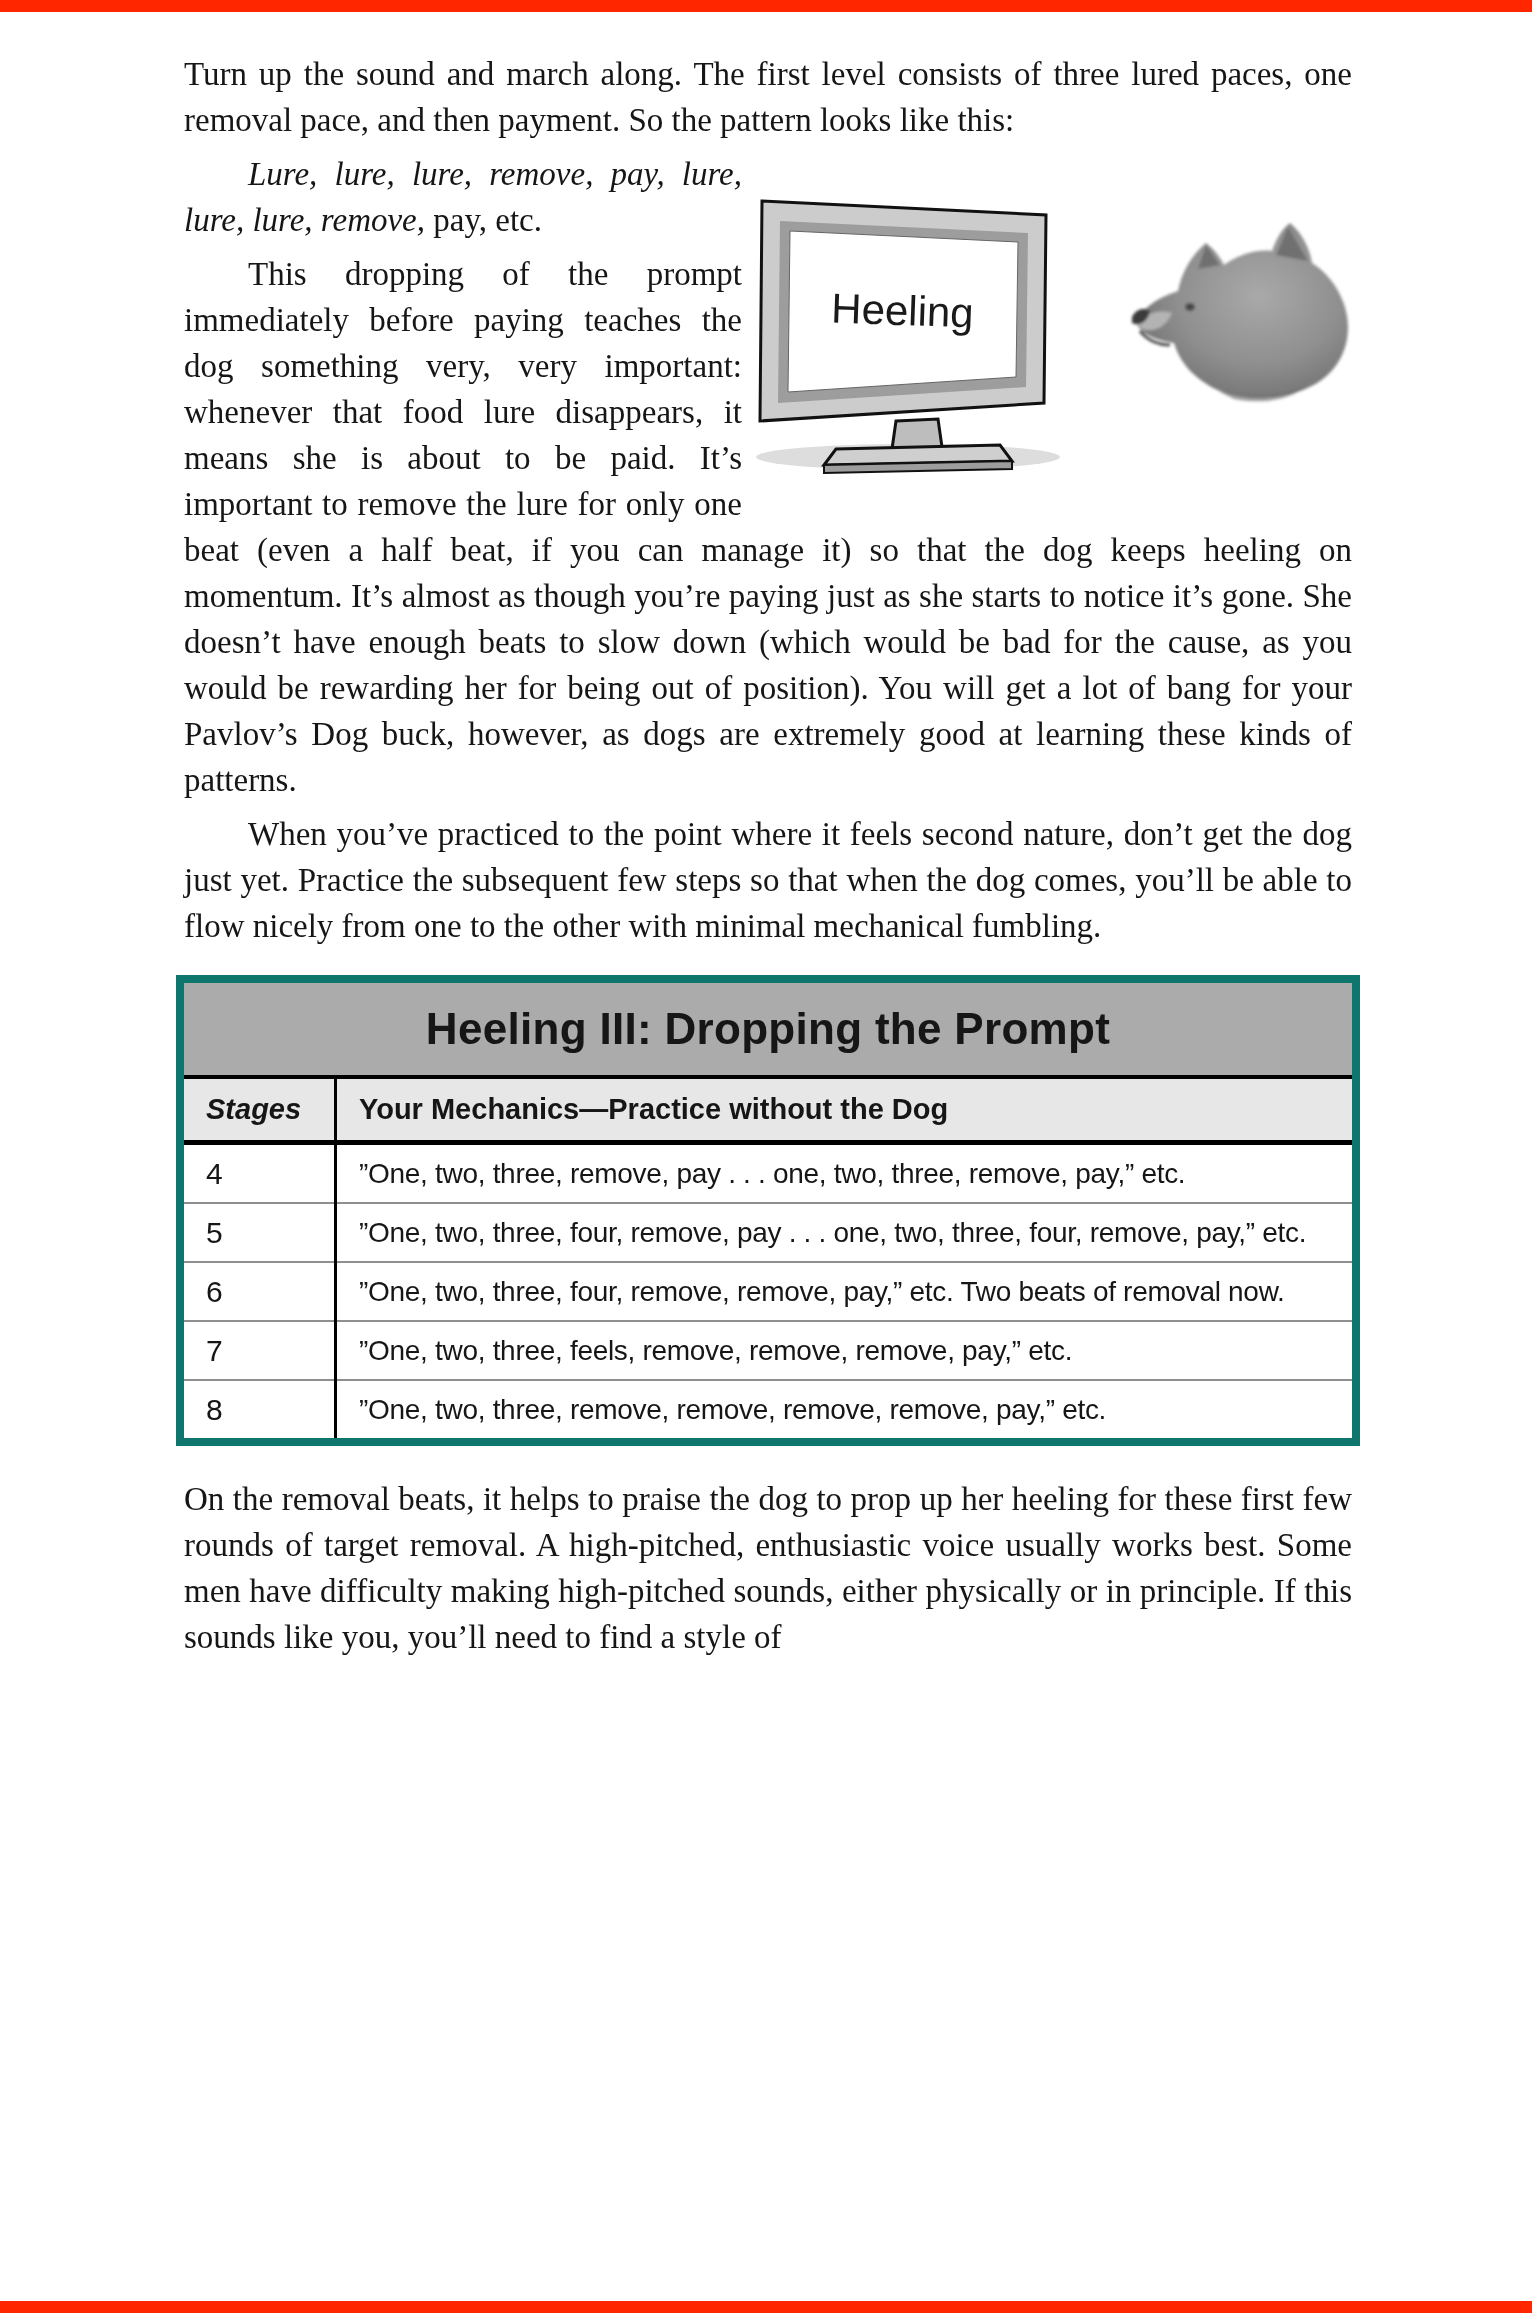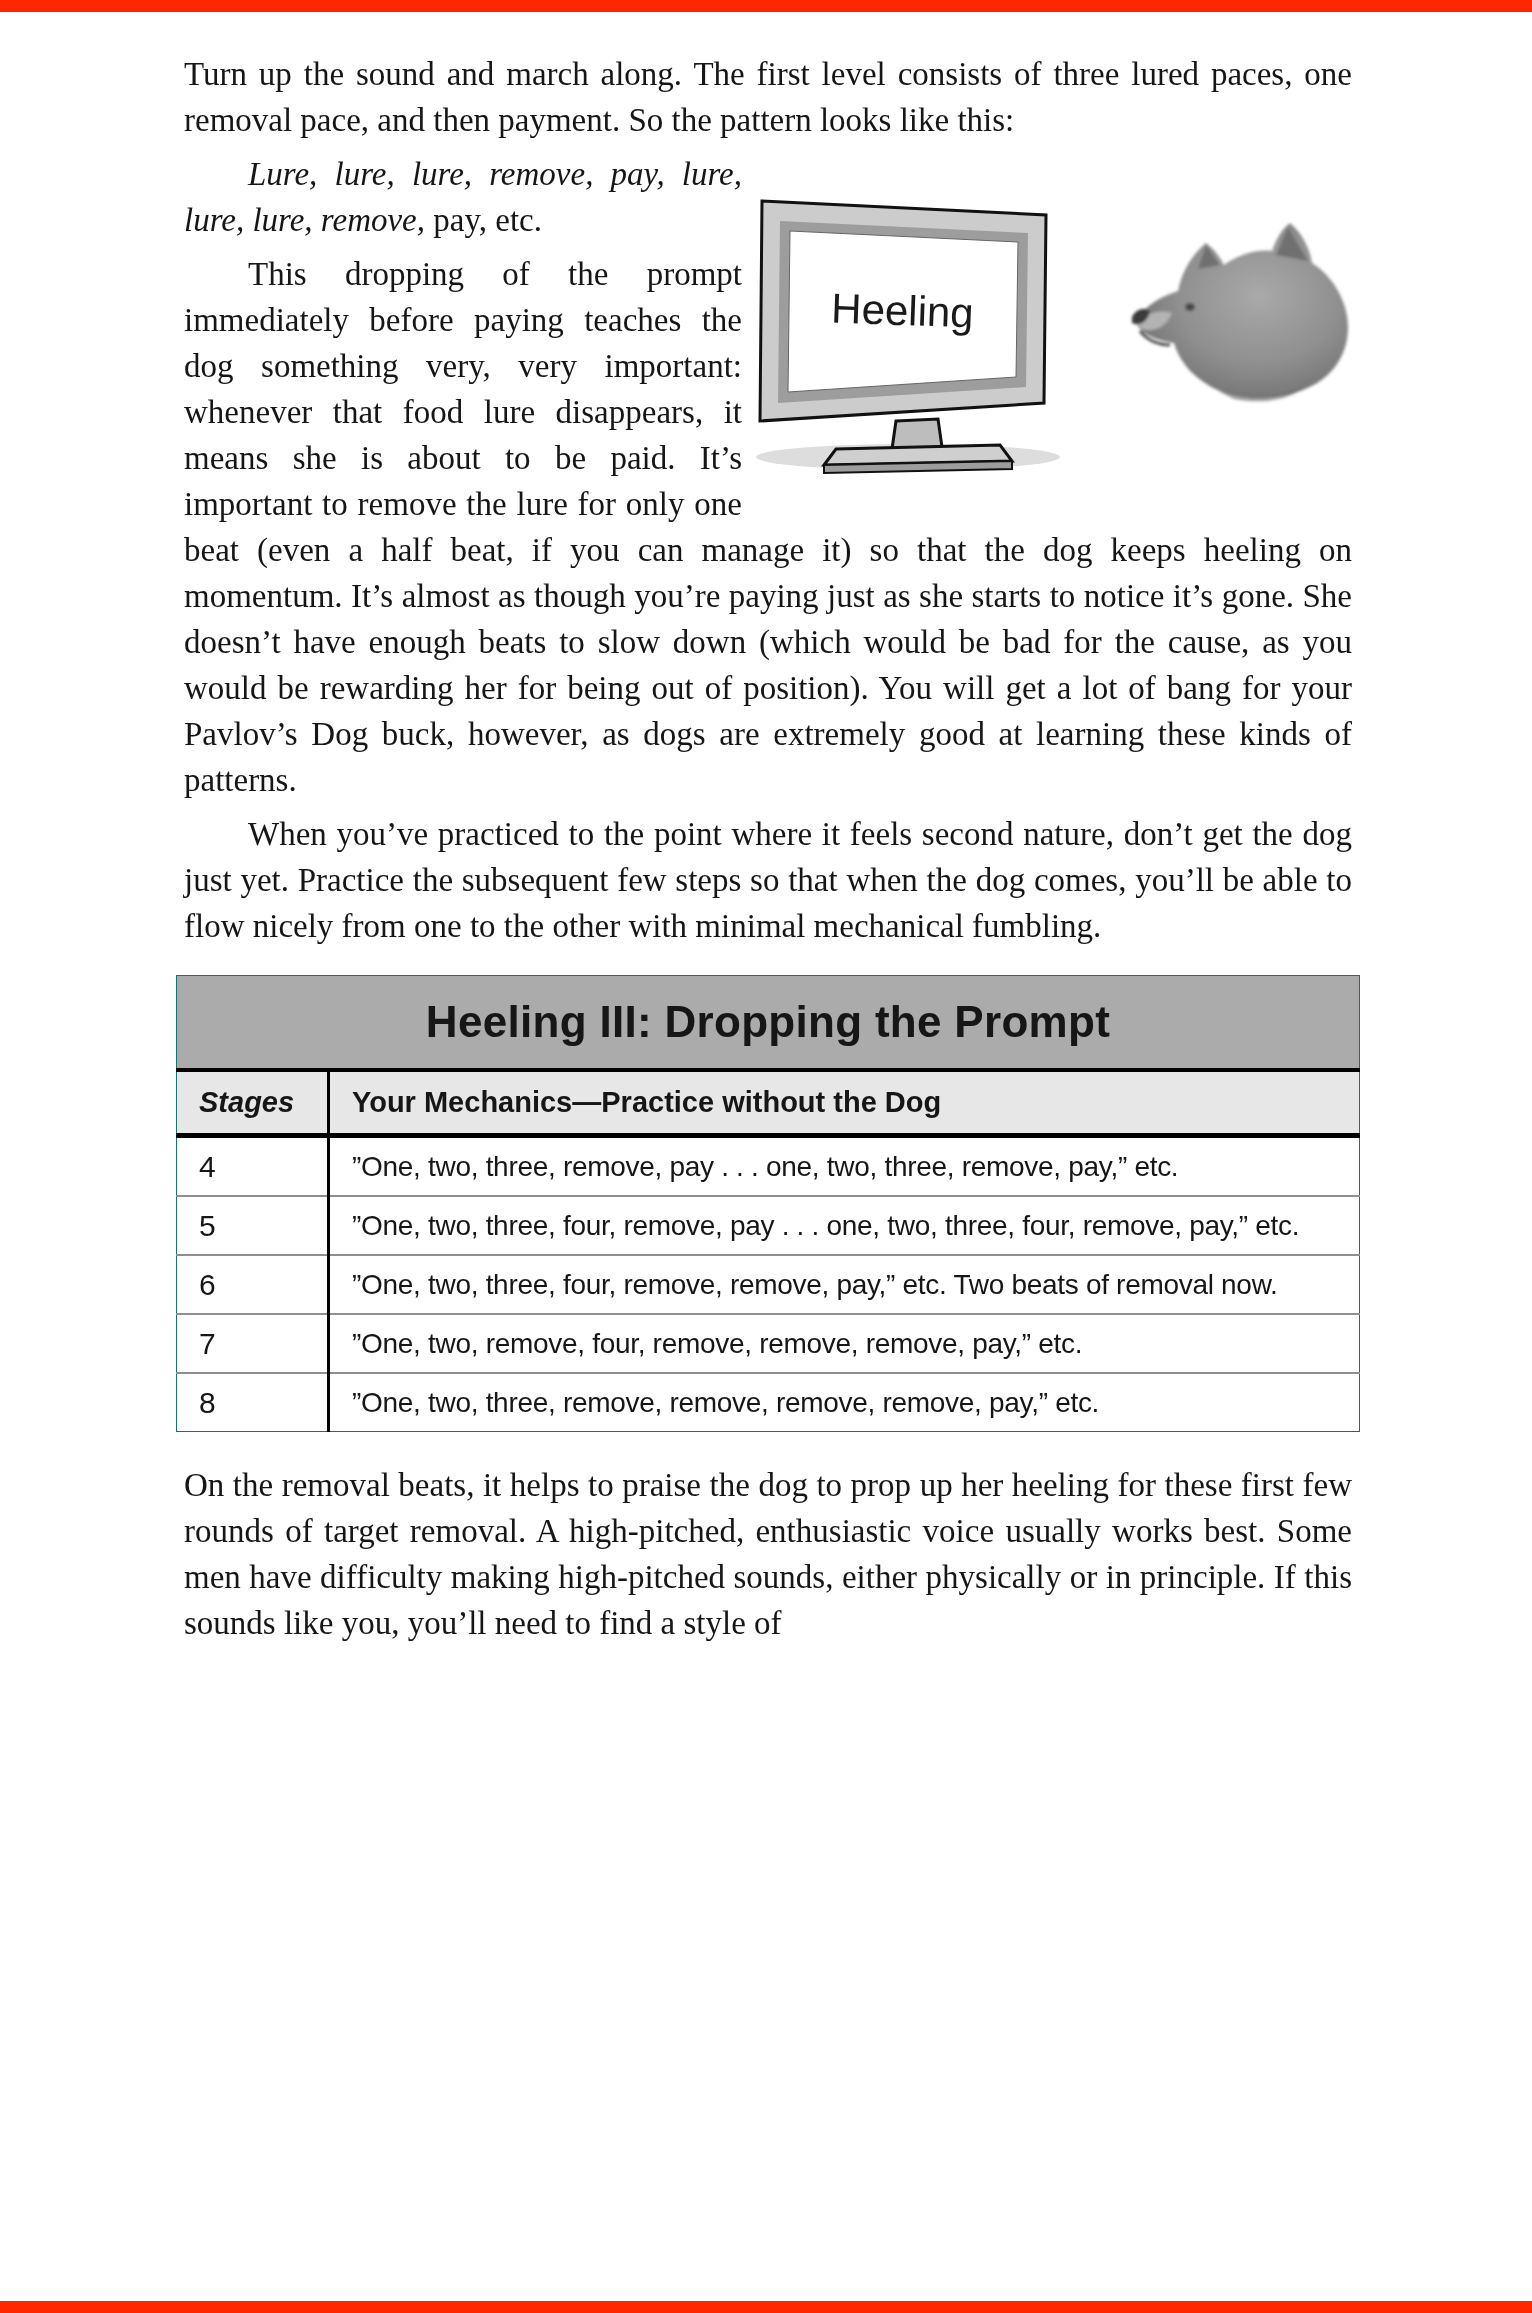"Heeling III: Dropping the Prompt" table.heeling { border: 1px solid #0f766e -> 8px solid #0f766e }
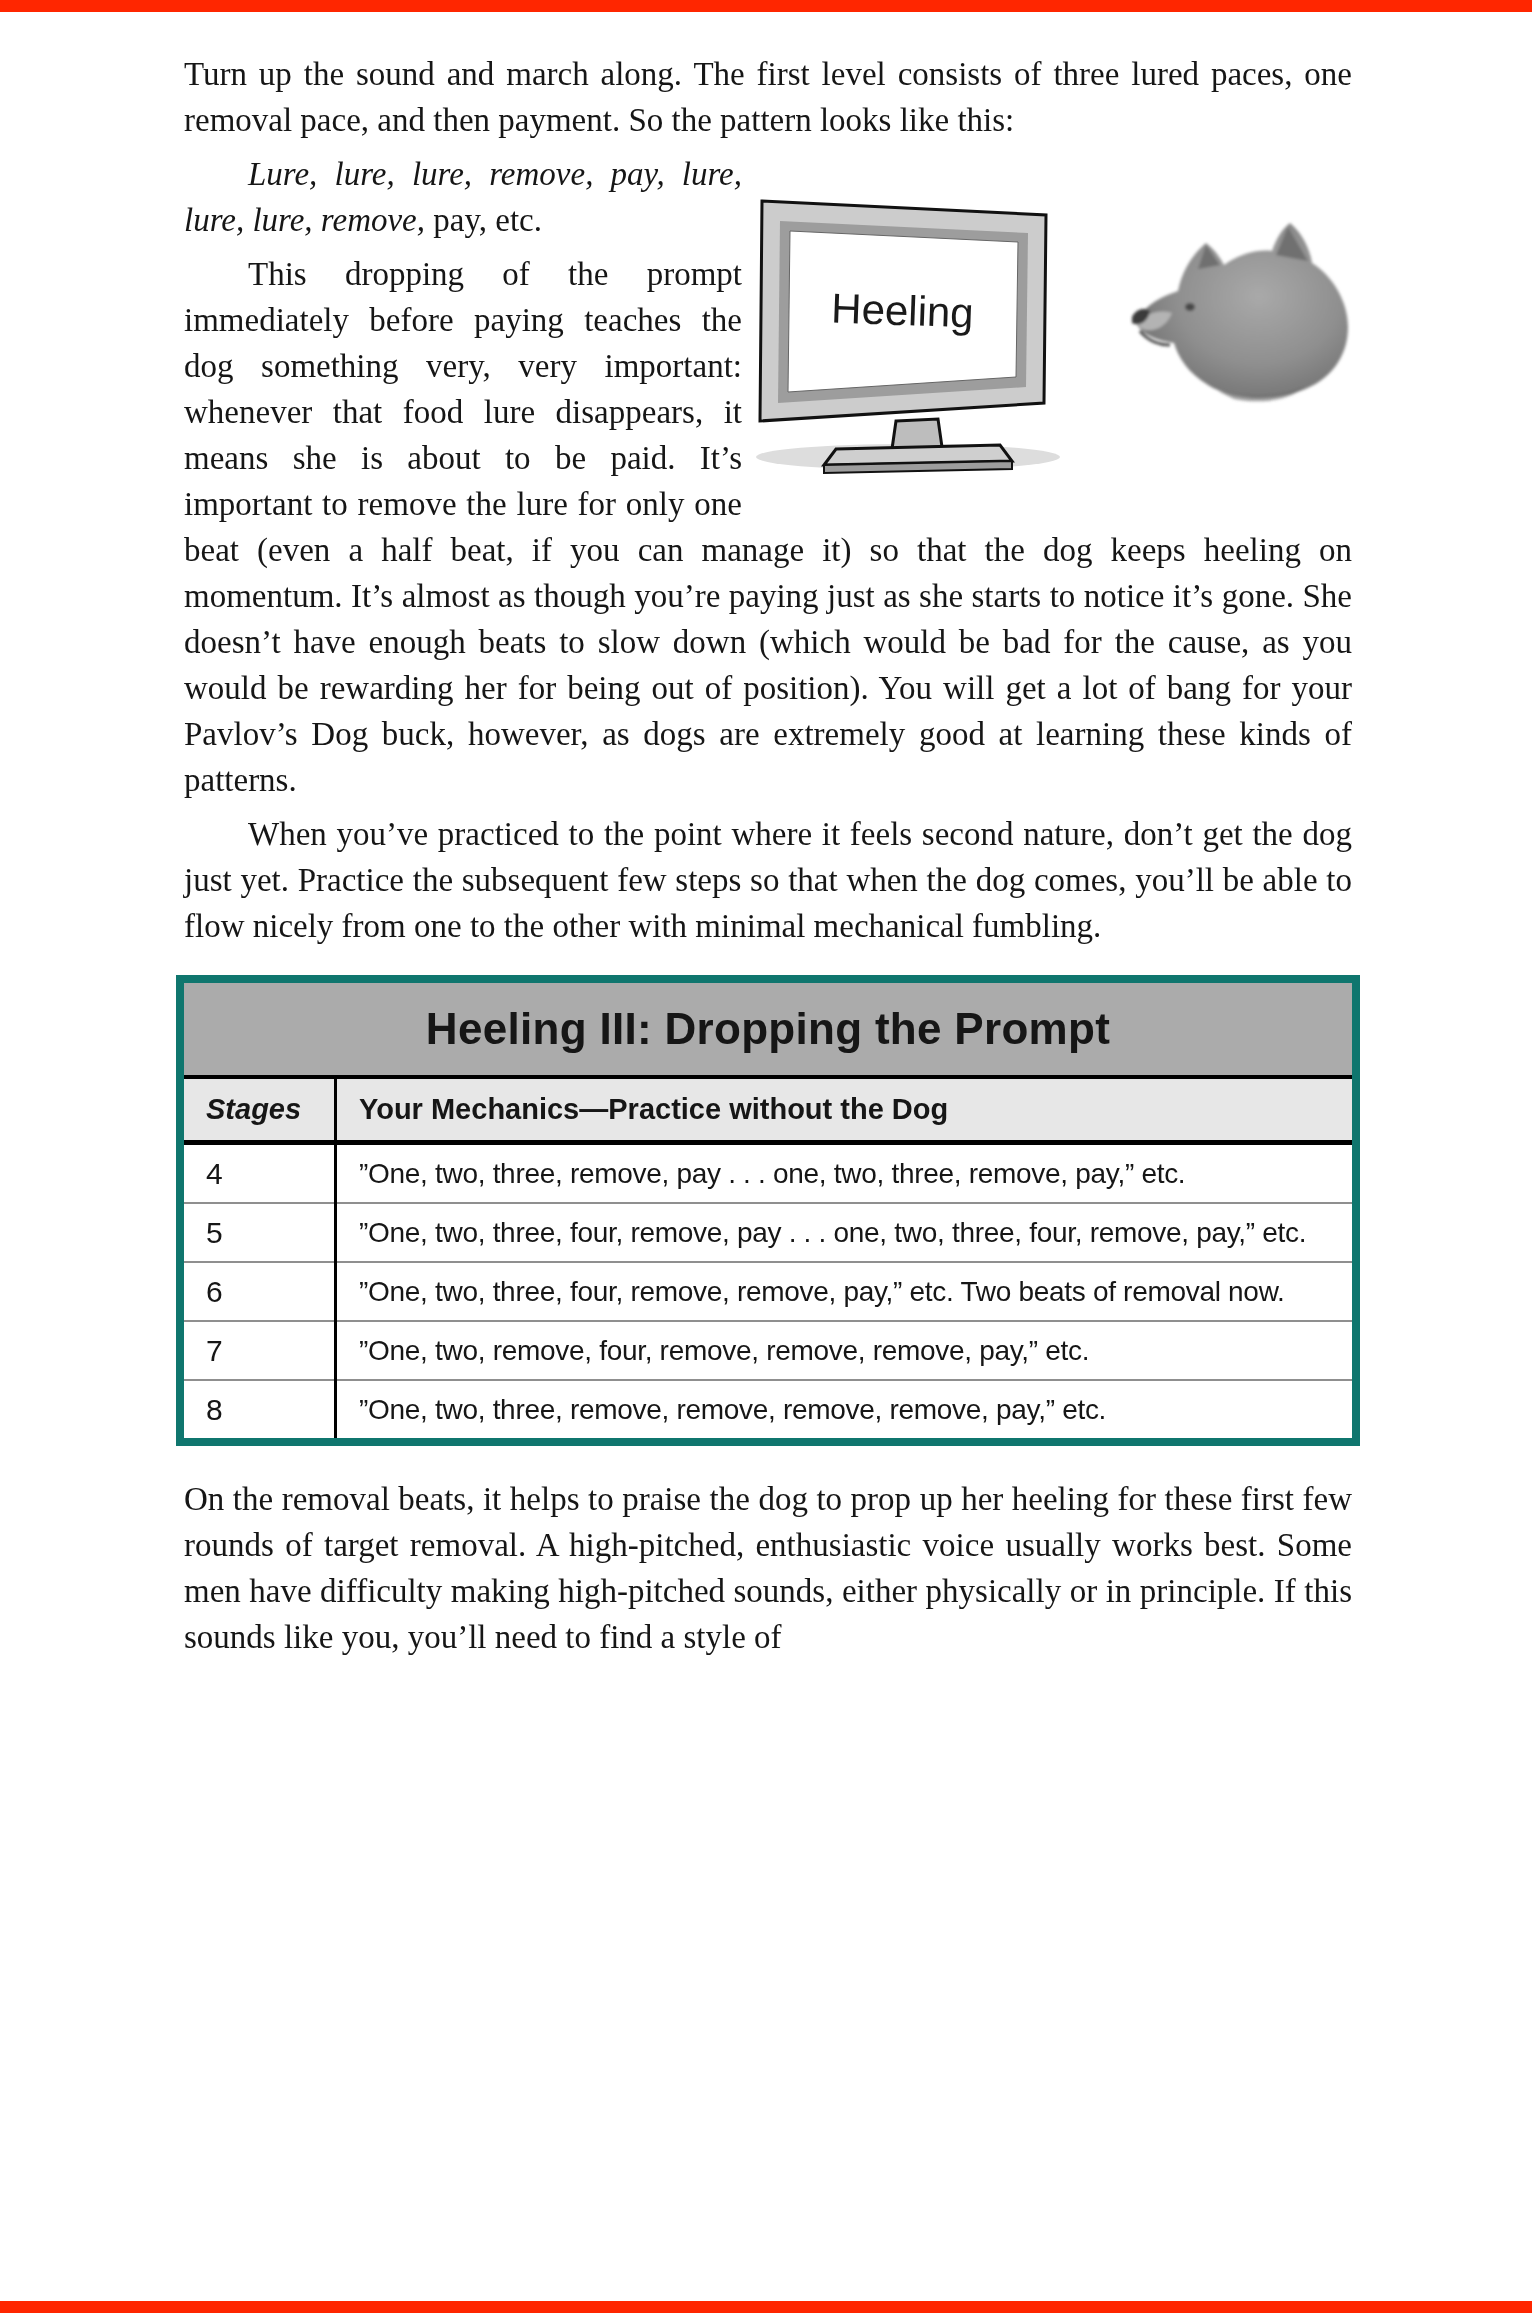"”One, two, remove, four, remove," td { text: remove, four -> three, feels }
